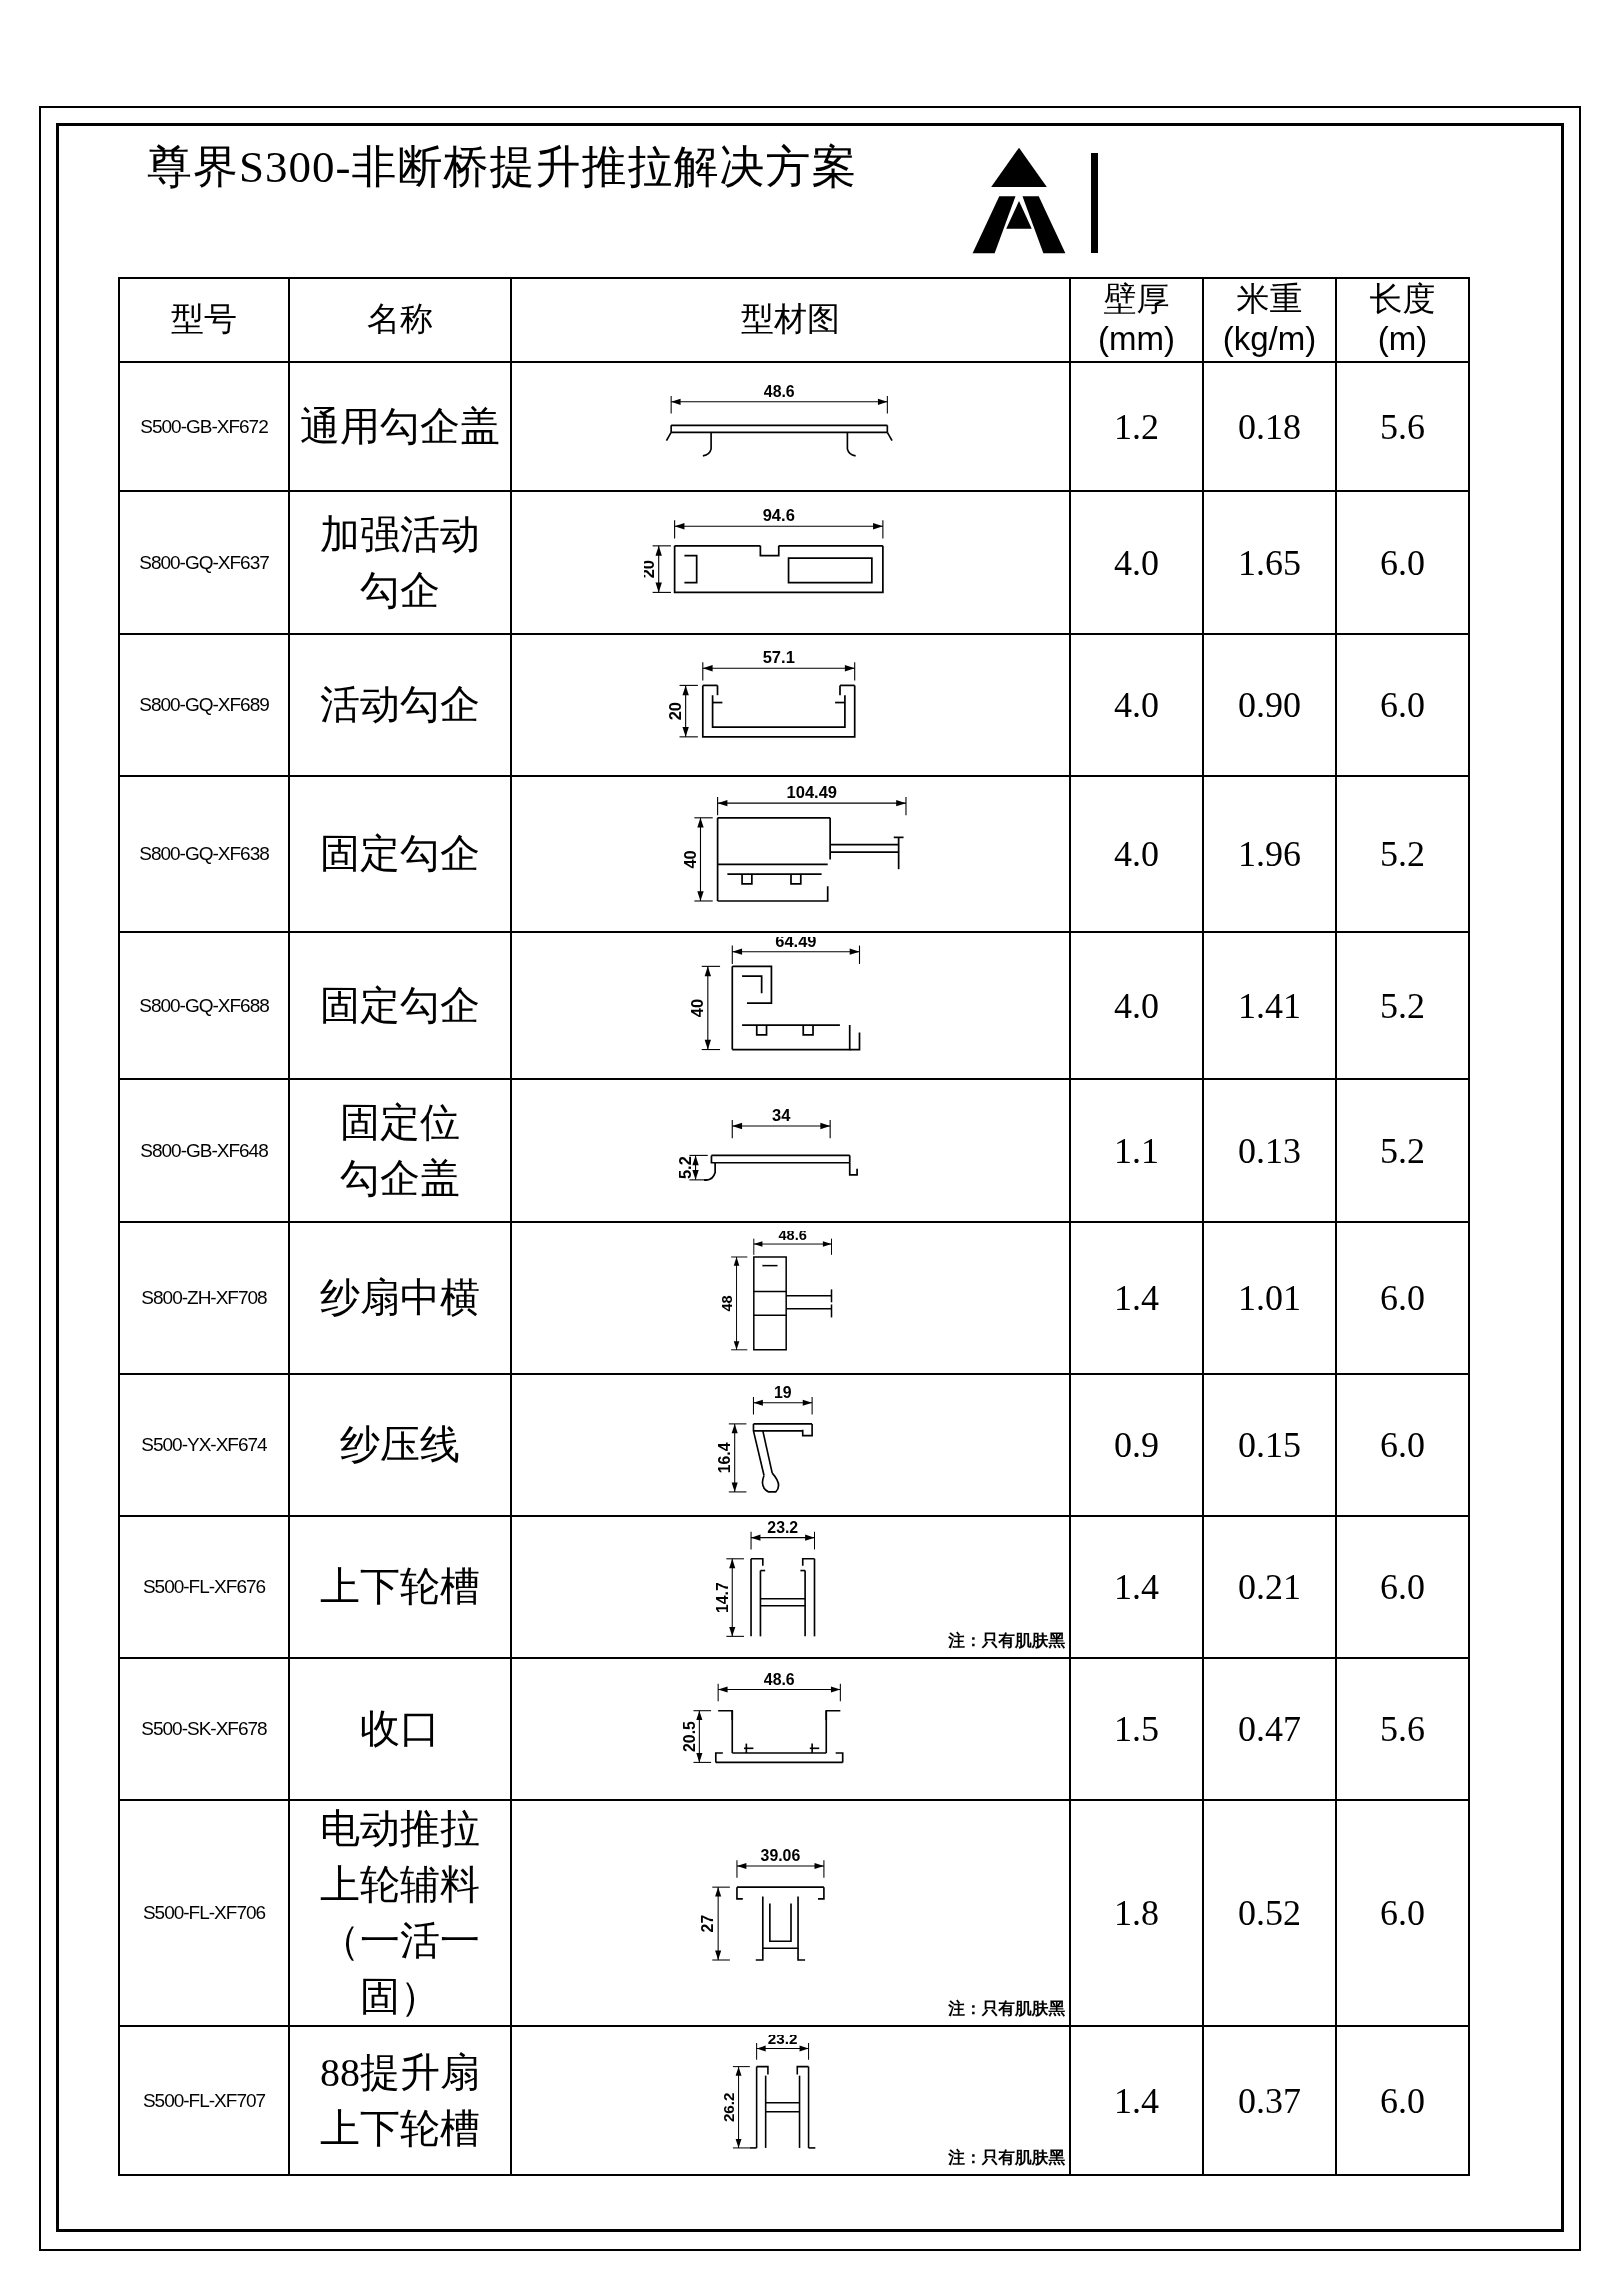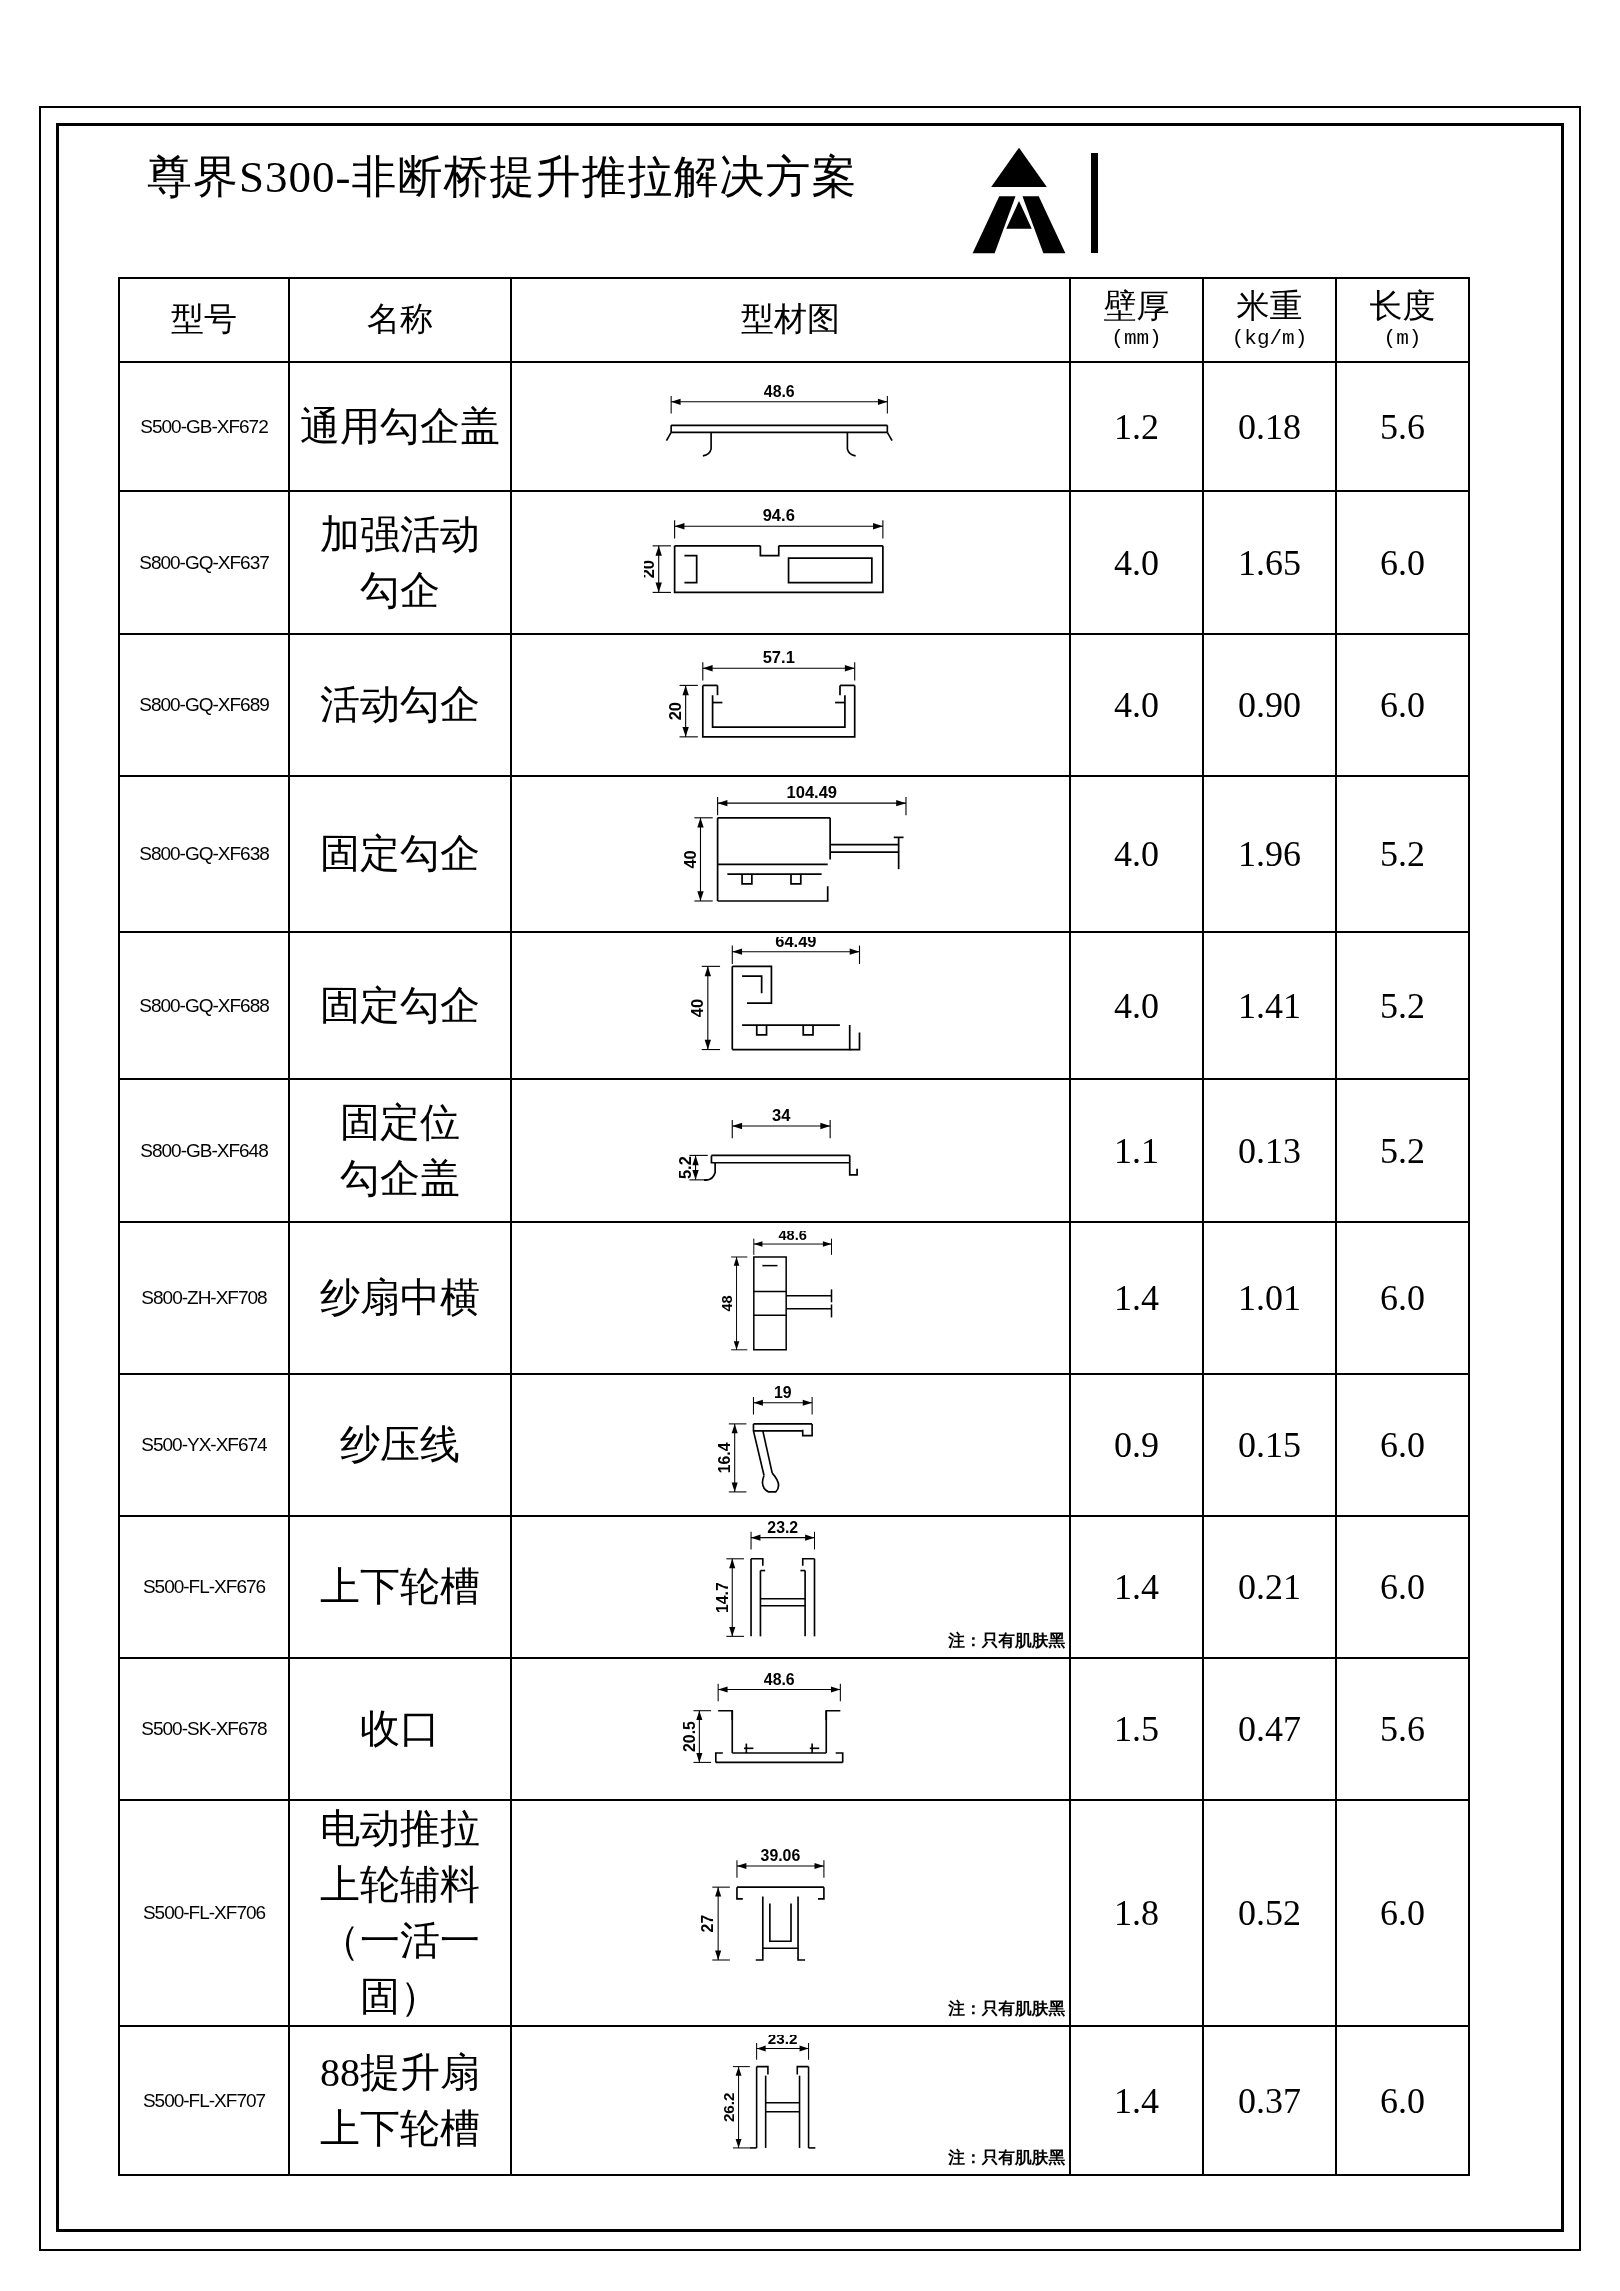"尊界S300-非断桥提升推拉解决方案" .doc-title { top: 147px -> 137px }
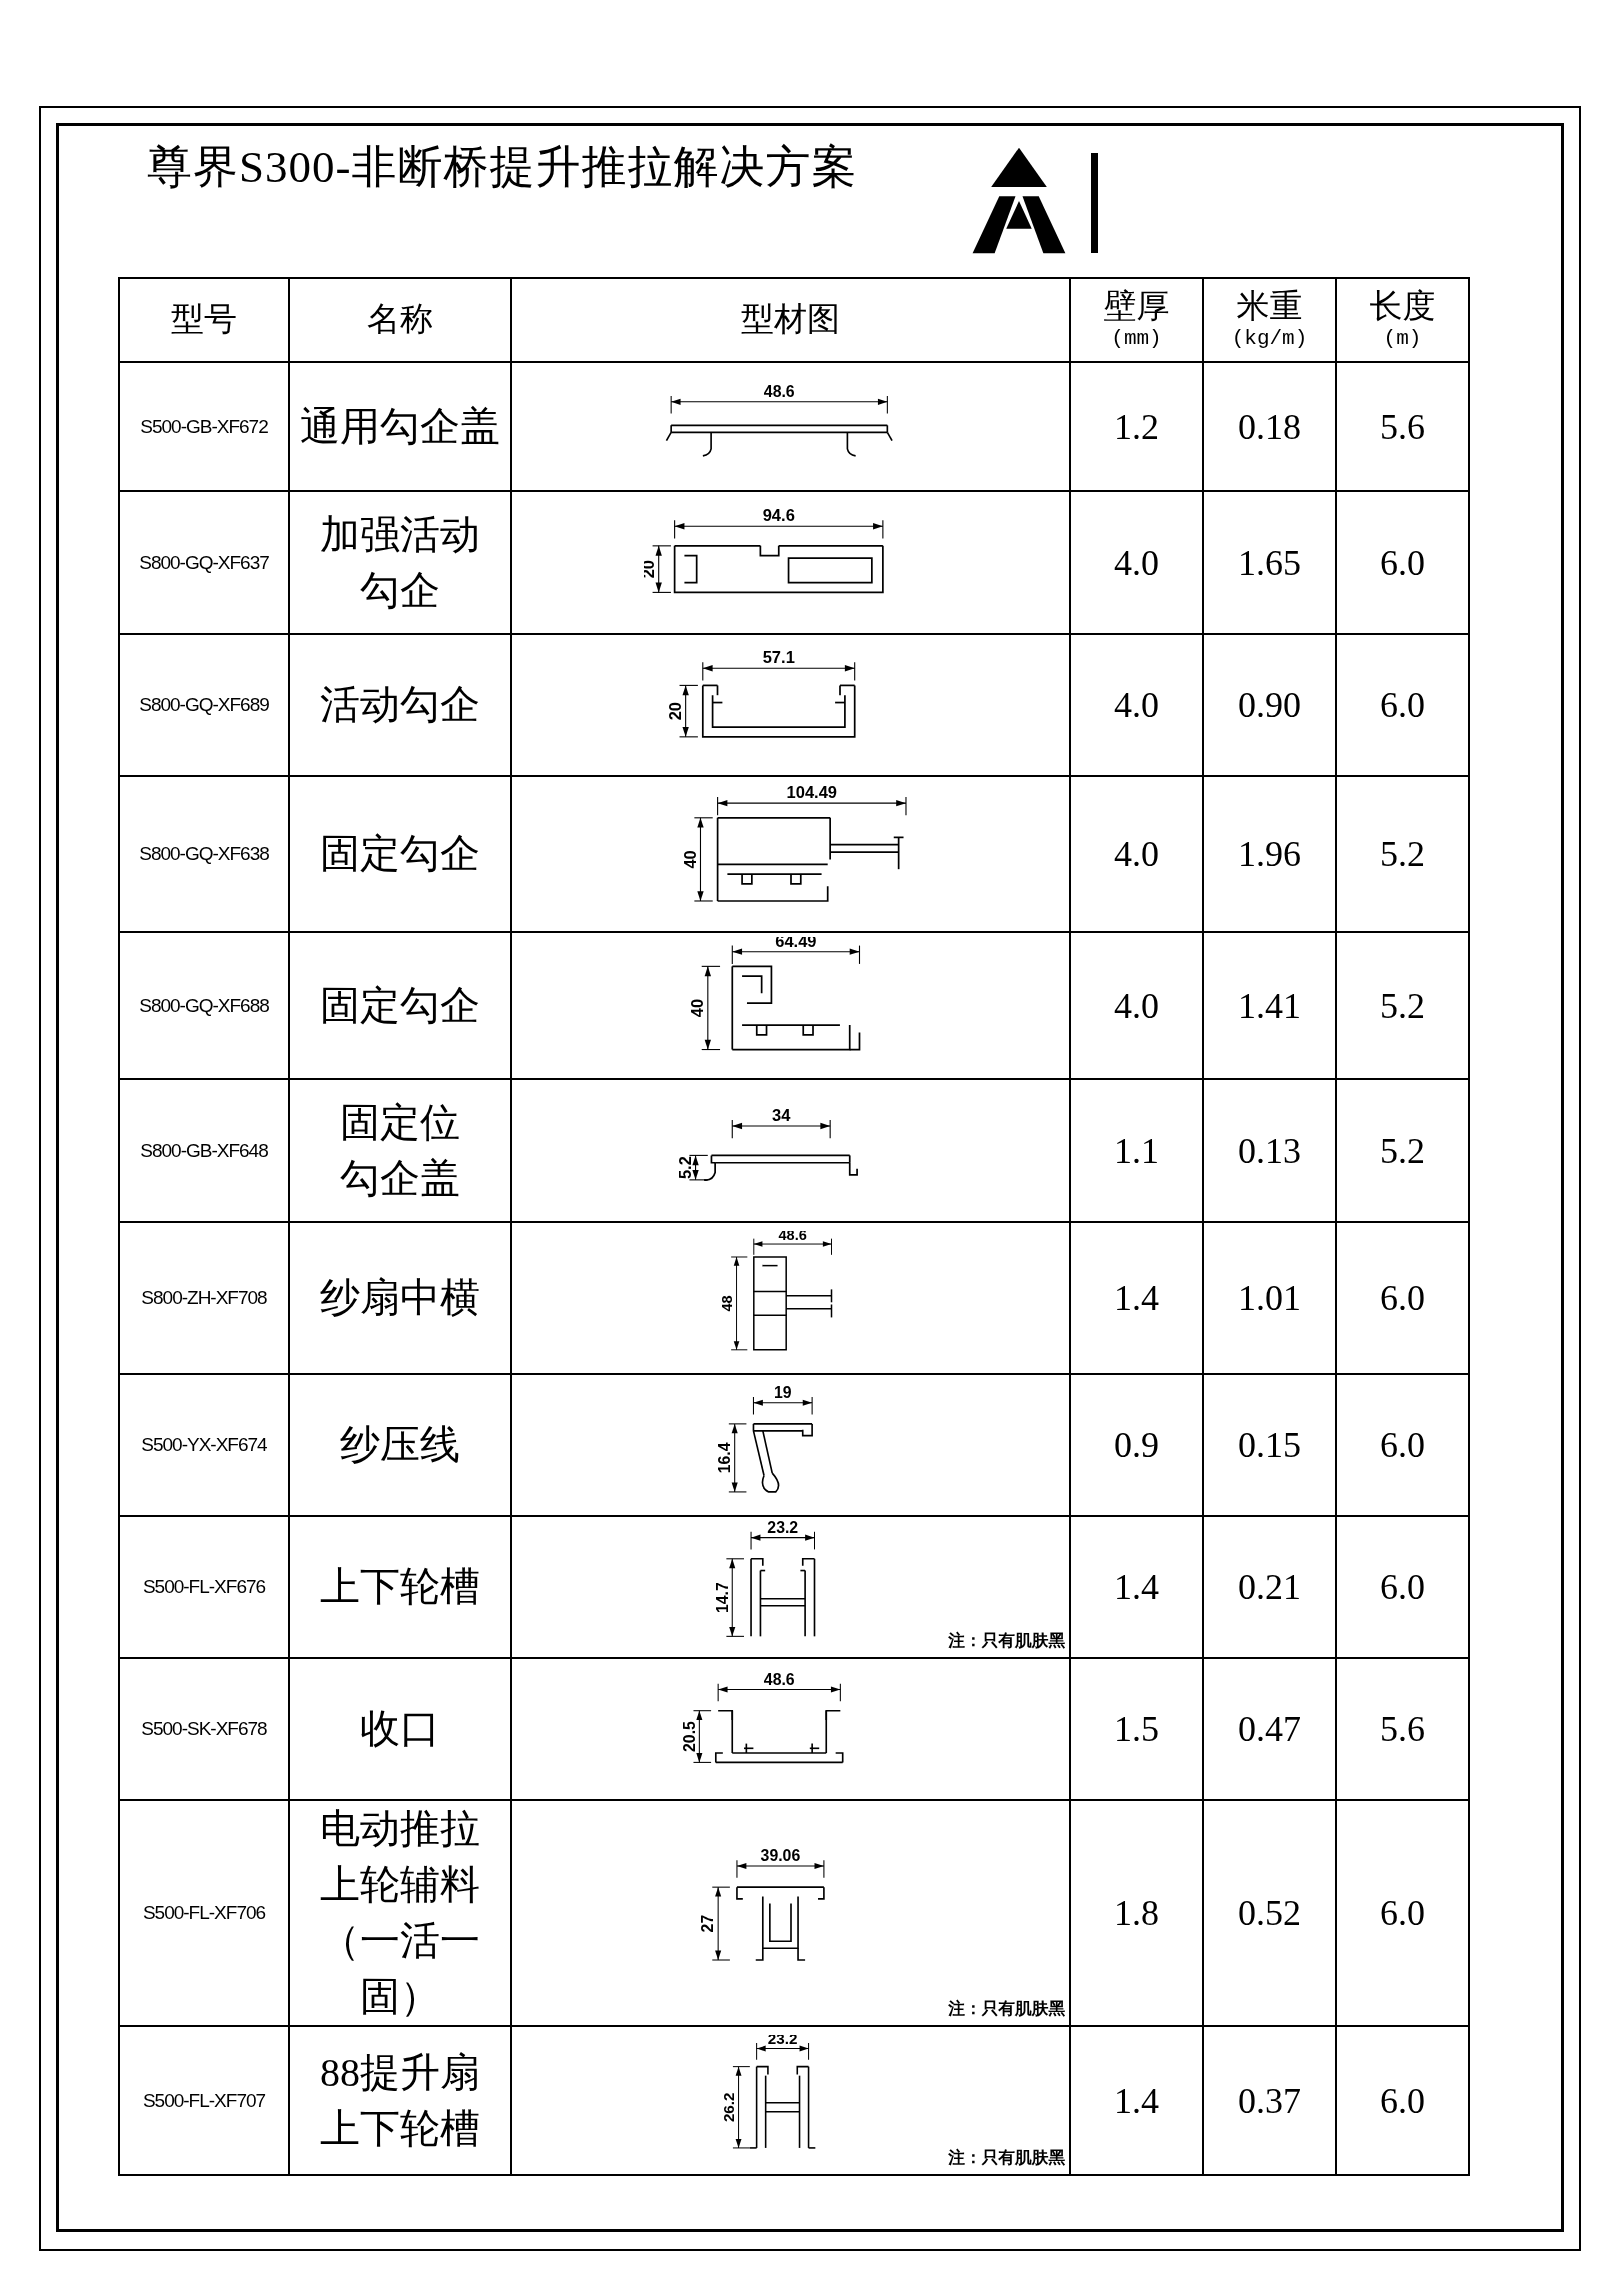"(mm)" th .h-unit { font-family: Liberation Mono, monospace -> Liberation Sans, sans-serif; font-size: 21px -> 33px }
